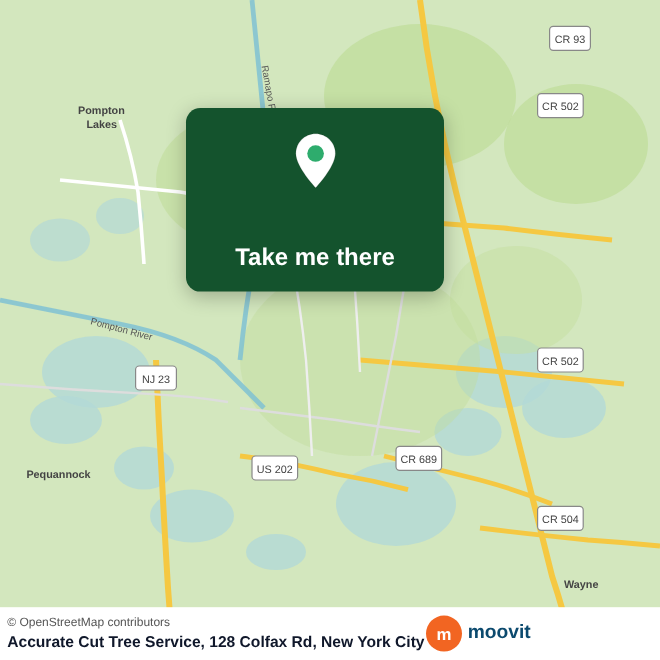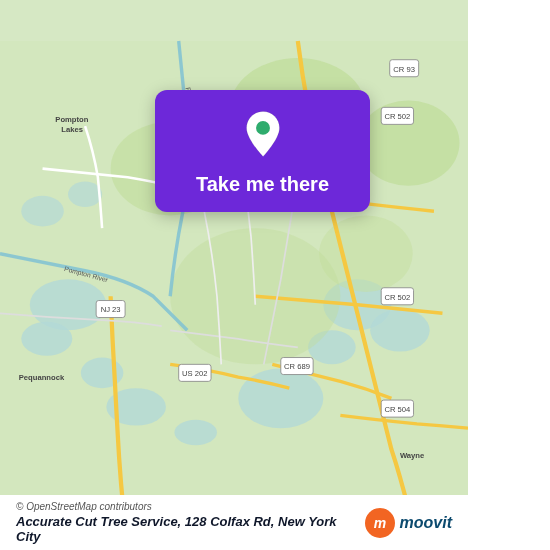"CR 93" #map-container { width: 468px -> 550px }
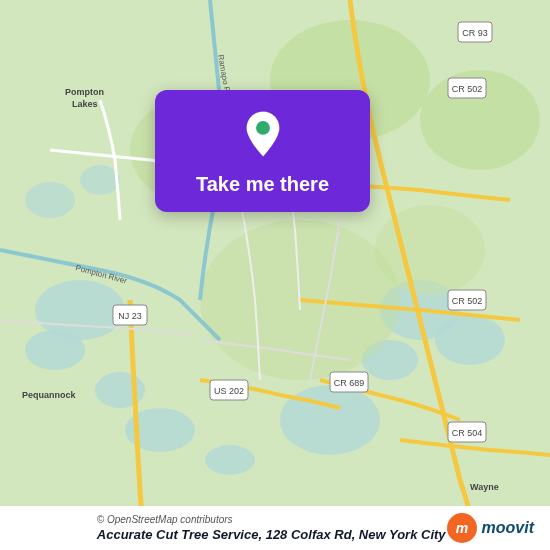"Take me there" #location-card { background-color: #6d28d9 -> #14532d; gap: none -> 31px }
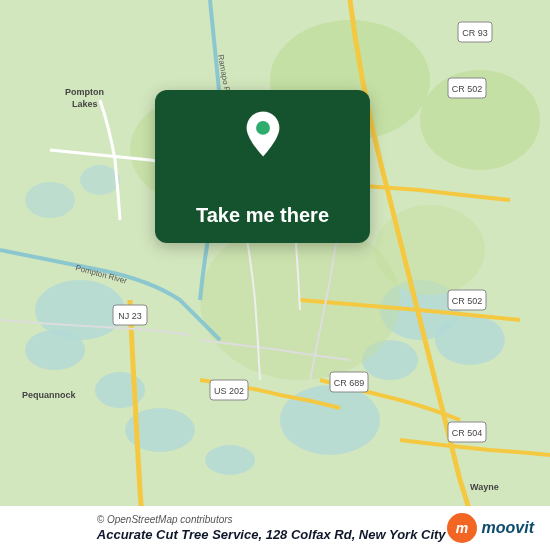"© OpenStreetMap contributors" #bottom-bar { font-style: italic -> none; justify-content: flex-end -> flex-start; padding: 6px 16px -> 6px 6px }
